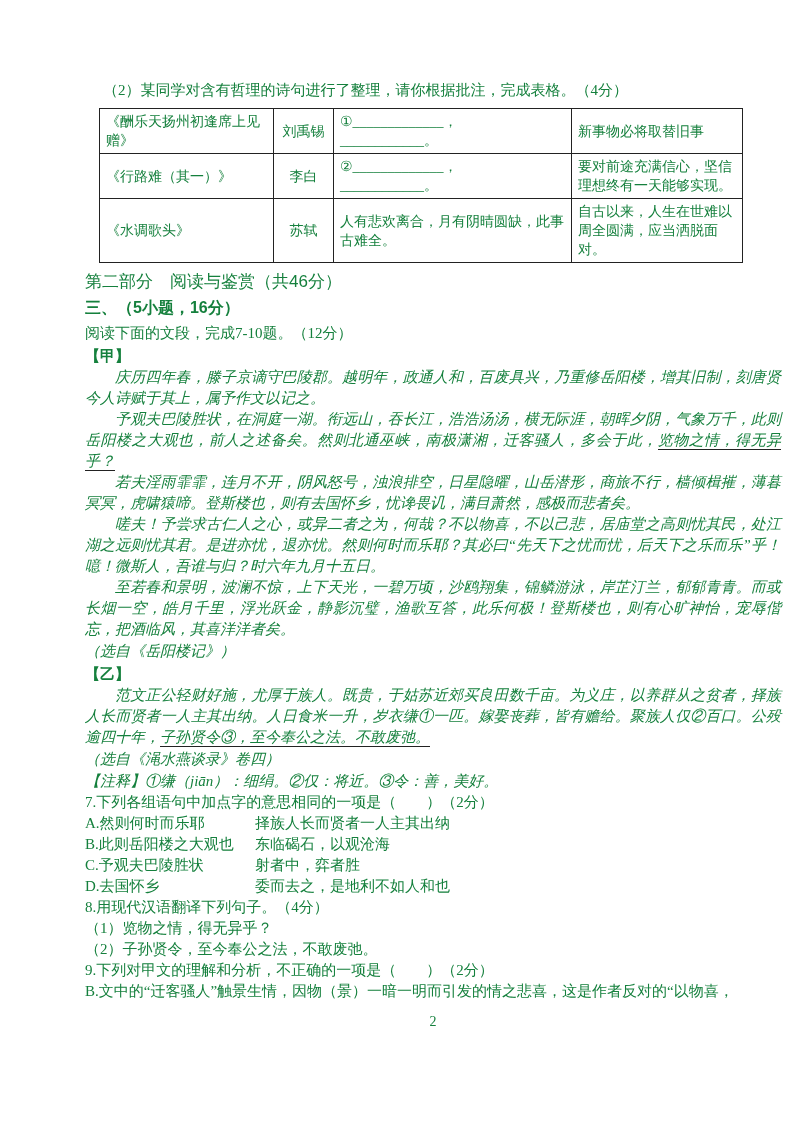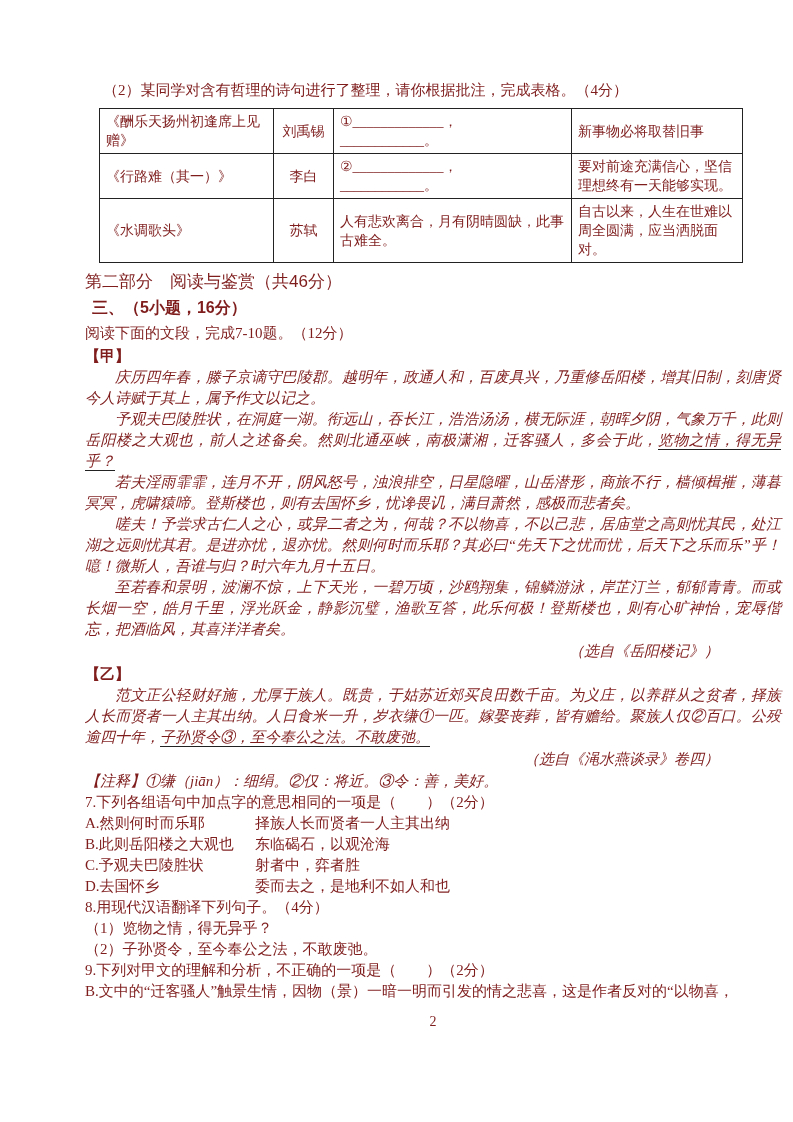"（2）某同学对含有哲理的诗句进行了整理，请你根据批注，完成表格。（4分）" .page { color: #7f1d1d -> #15803d }
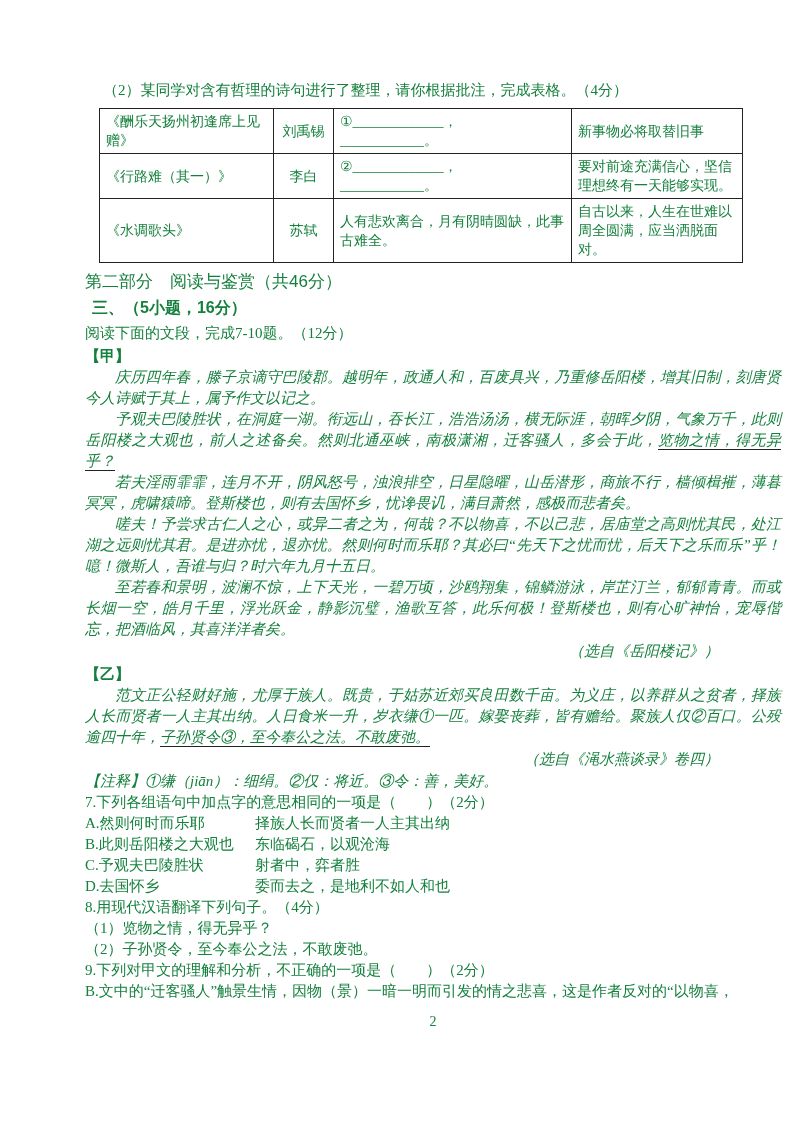"三、（5小题，16分）" .section-heading { margin: 2px 0 0 7px -> 2px 0 0 0 }
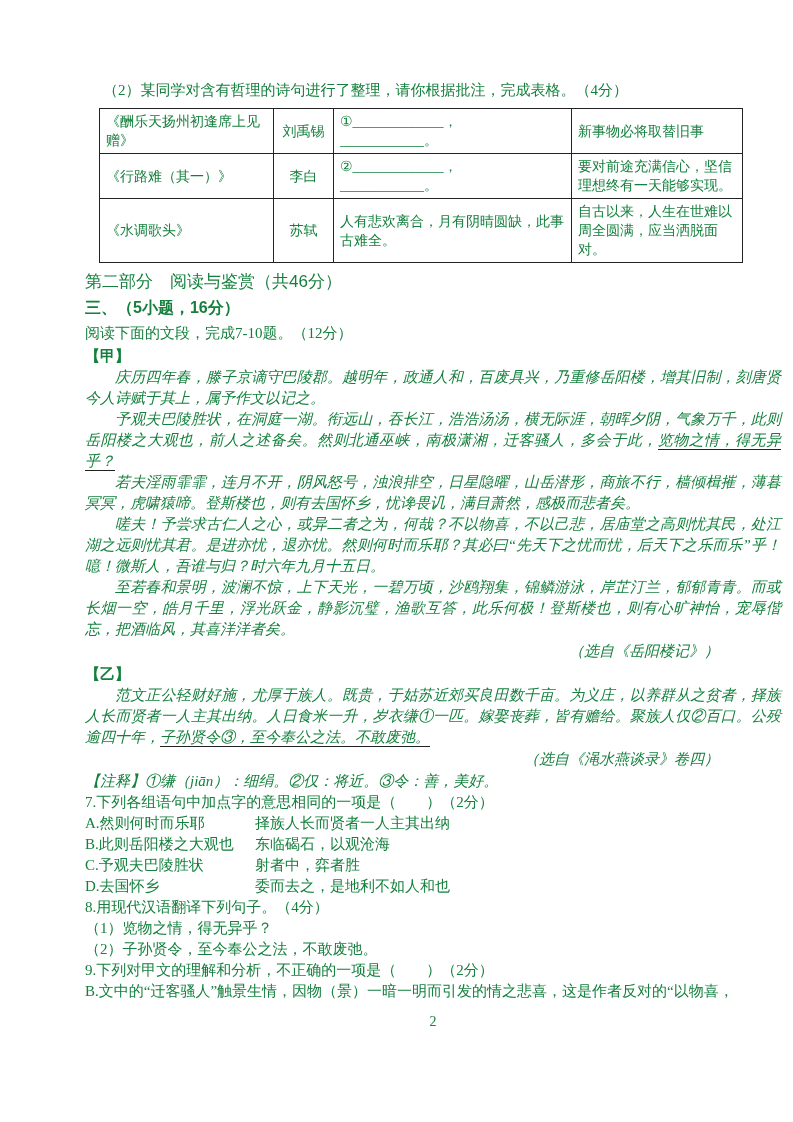"（选自《岳阳楼记》）" .attribution { text-align: right -> none }
